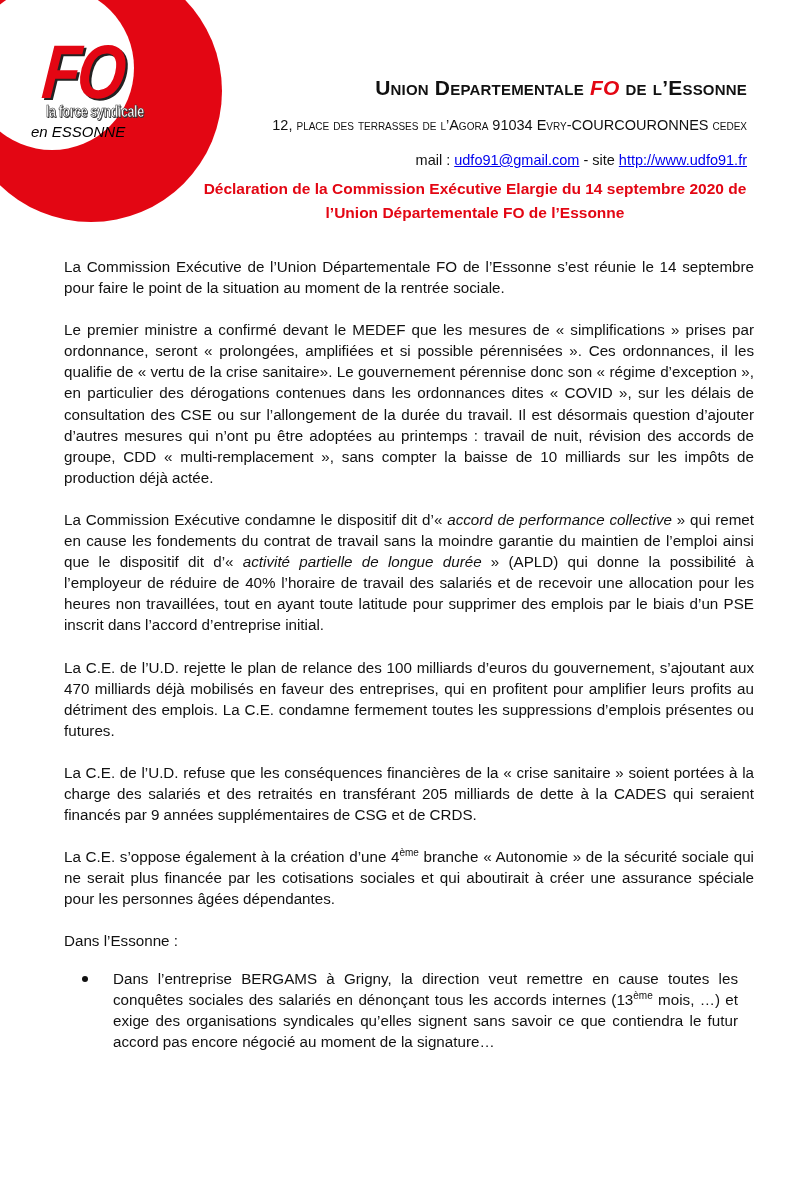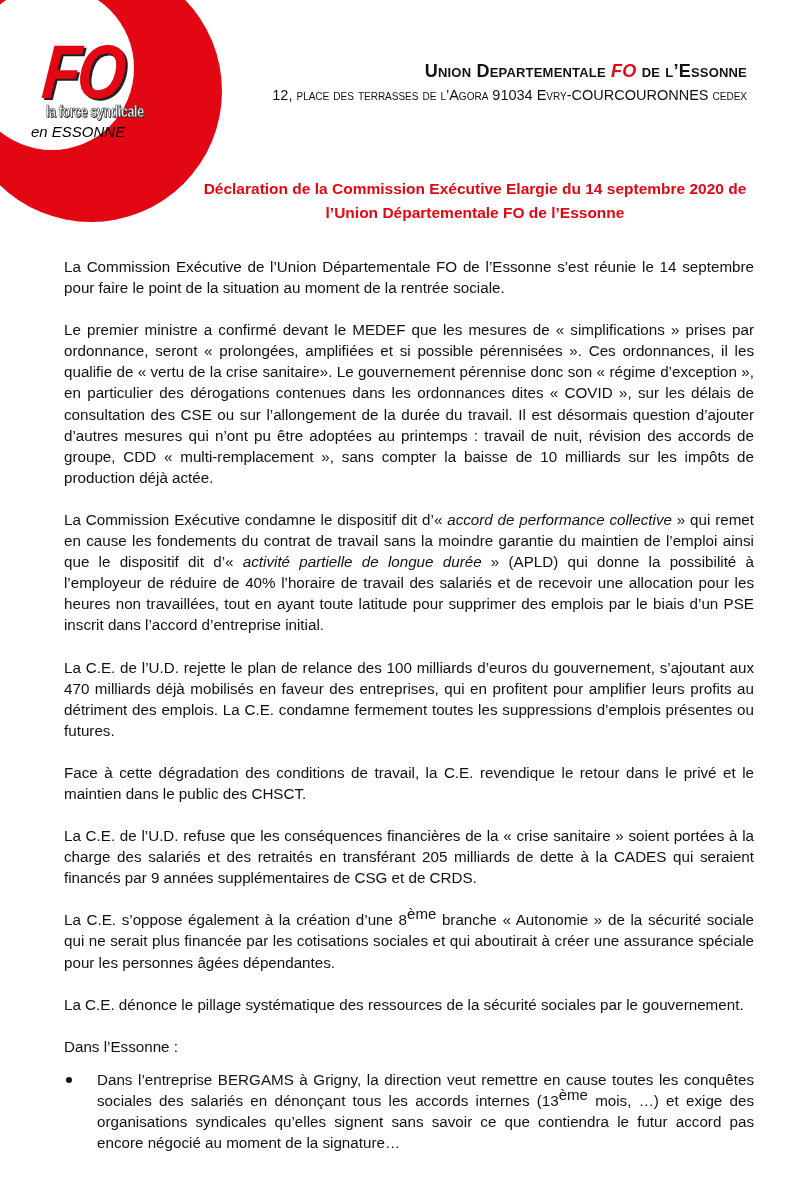"Union Departementale FO de l’Essonne" .hdr-title { font-size: 18px -> 21px; margin-top: none -> 17px }
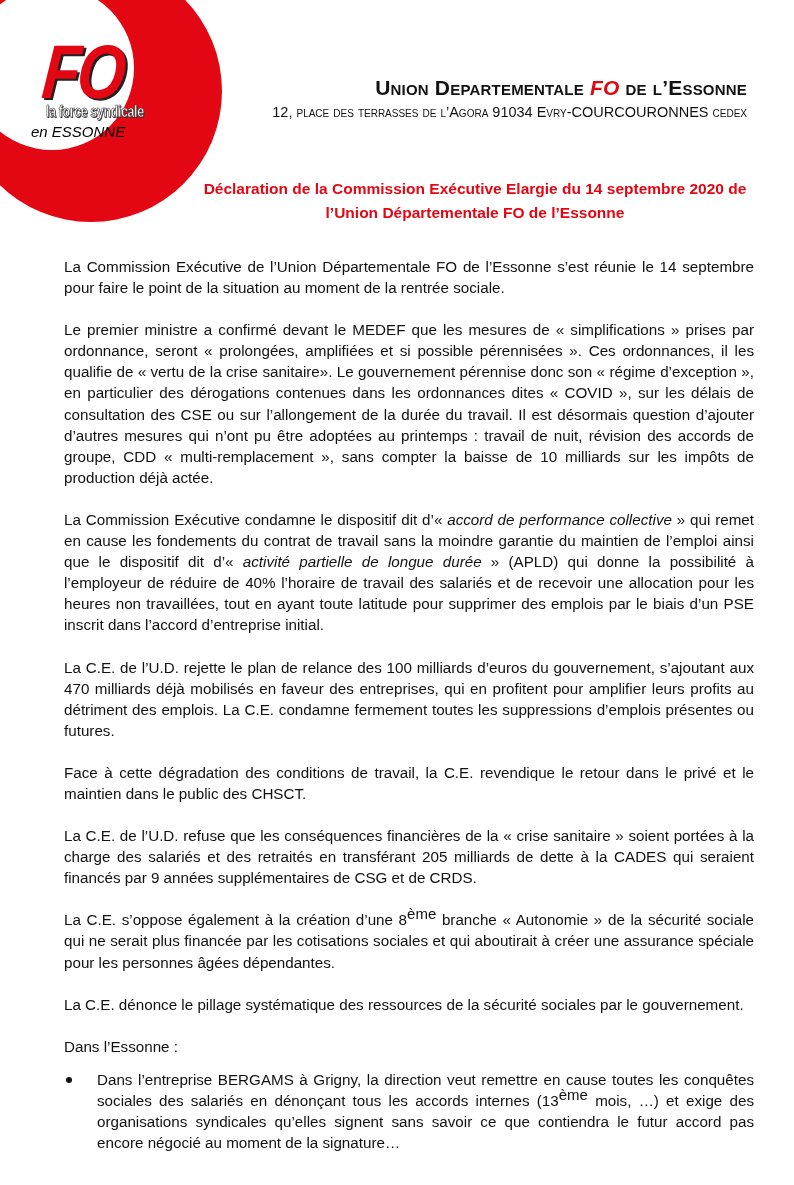"12, place des terrasses de" .hdr-line { margin-top: none -> 13px }
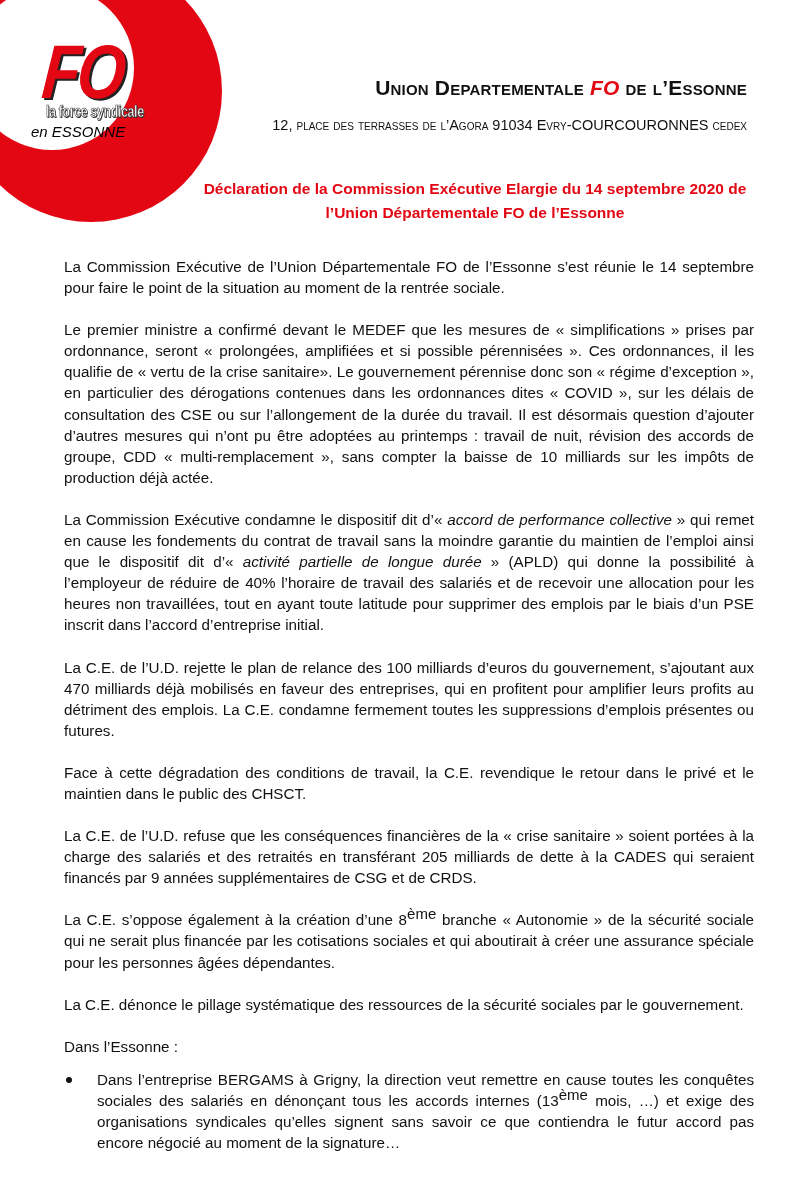"mail : udfo91@gmail.com - site" div.hdr-line { html: none -> <div> <span>mail : </span><a>udfo91@gmail.com</a><span> - site </span><a>http://www.udfo91.fr</a> </div> }
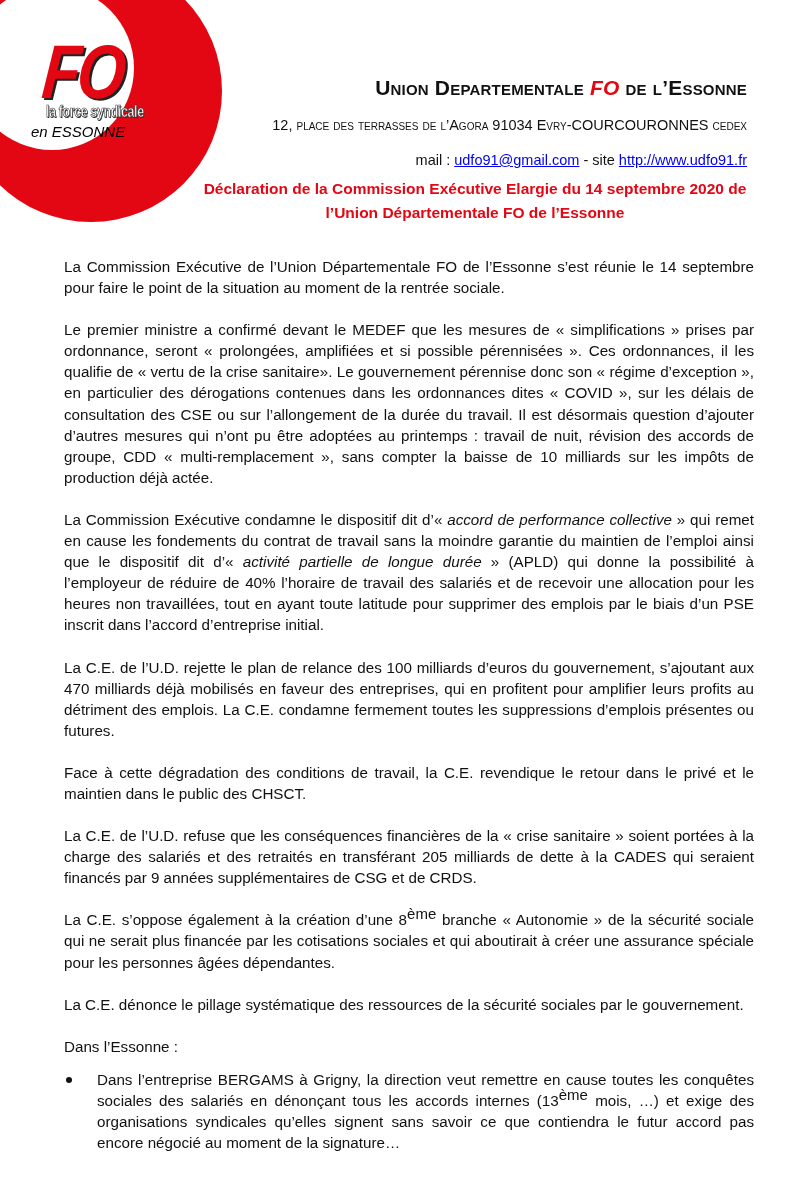"Face à cette dégradation des" p { html: <p>Face à cette dégradation des conditions de travail, la C.E. revendique le retour dans le privé et le maintien dans le public des CHSCT.</p> -> none }
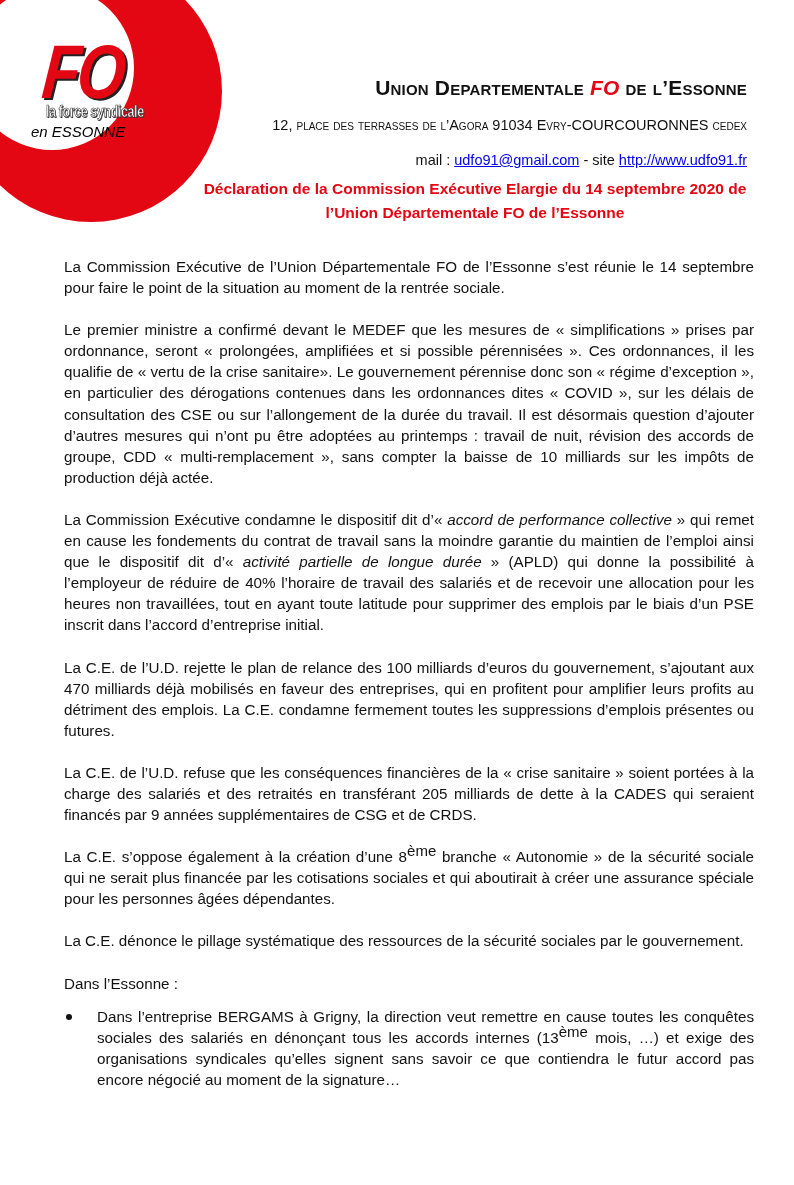"La C.E. s’oppose également à" span { text: 8 -> 4 }
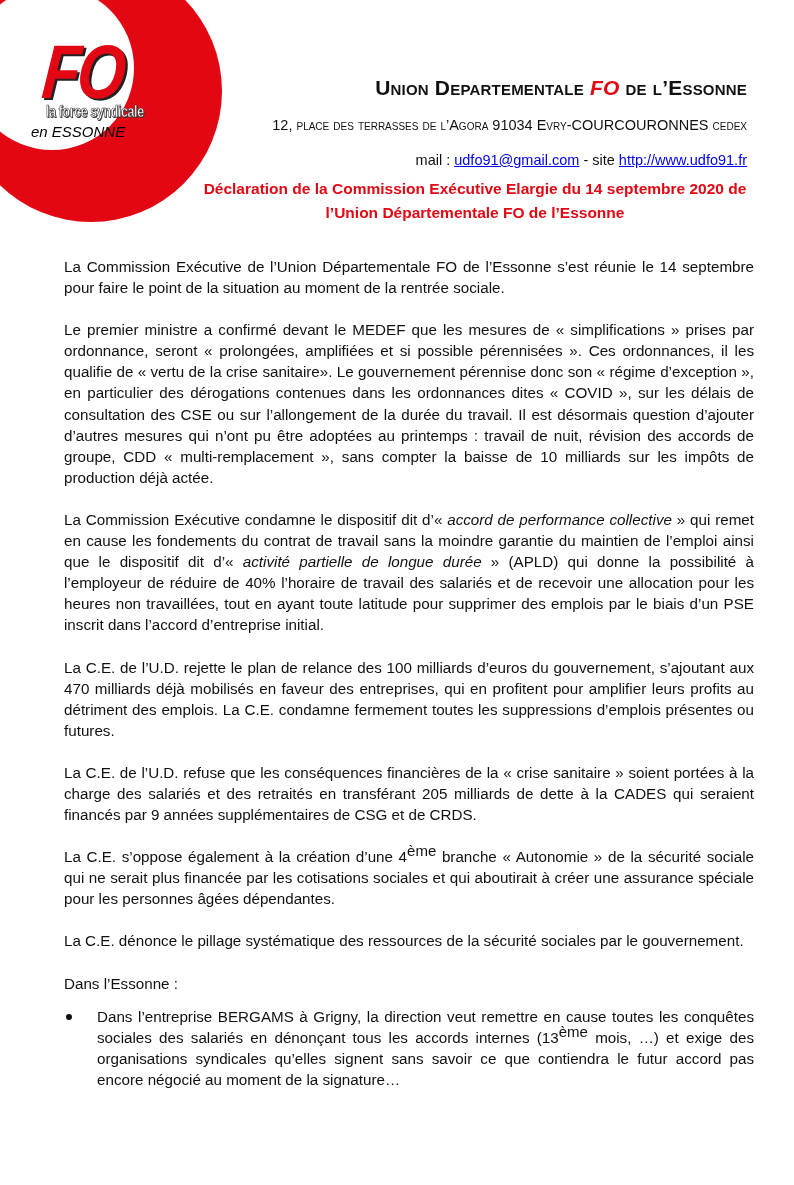"ème" .body sup { font-size: 15px -> 10px }
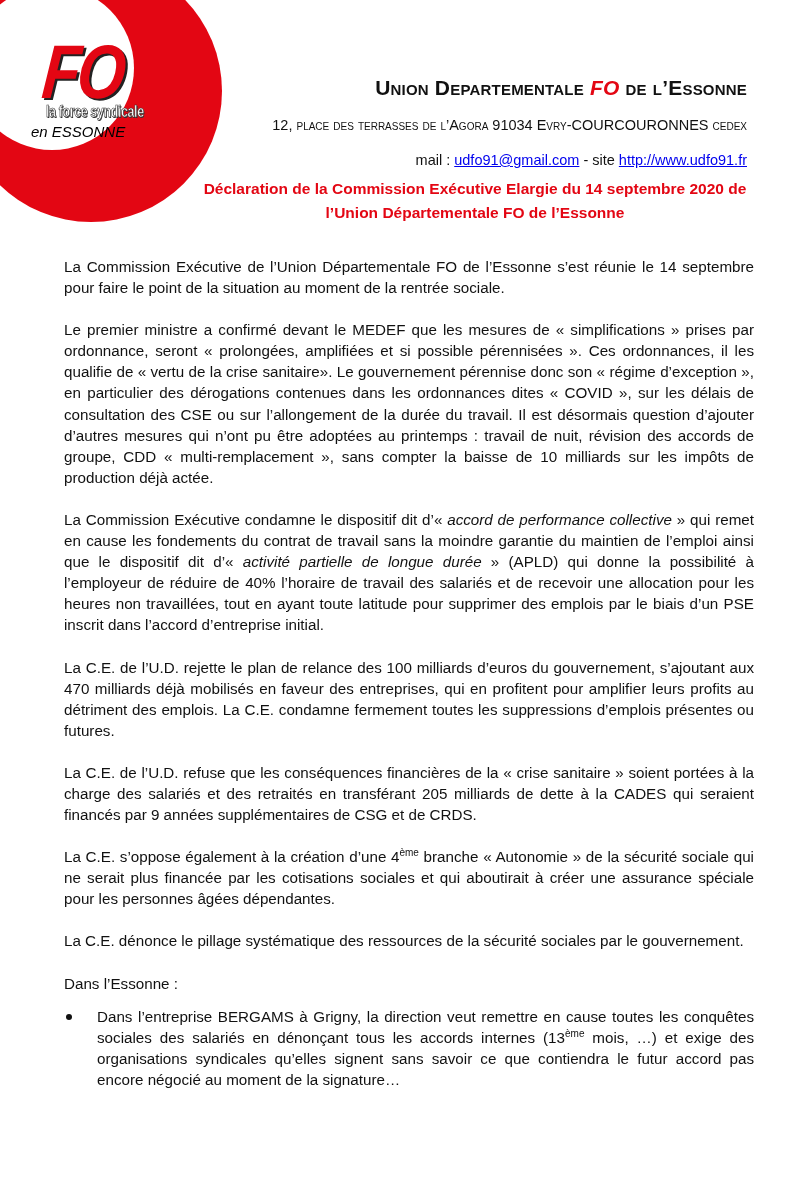"La C.E. dénonce le pillage" span { html: <span>La C.E. dénonce le pillage systématique des ressources de la sécurité sociales par le gouvernement.</span> -> none }
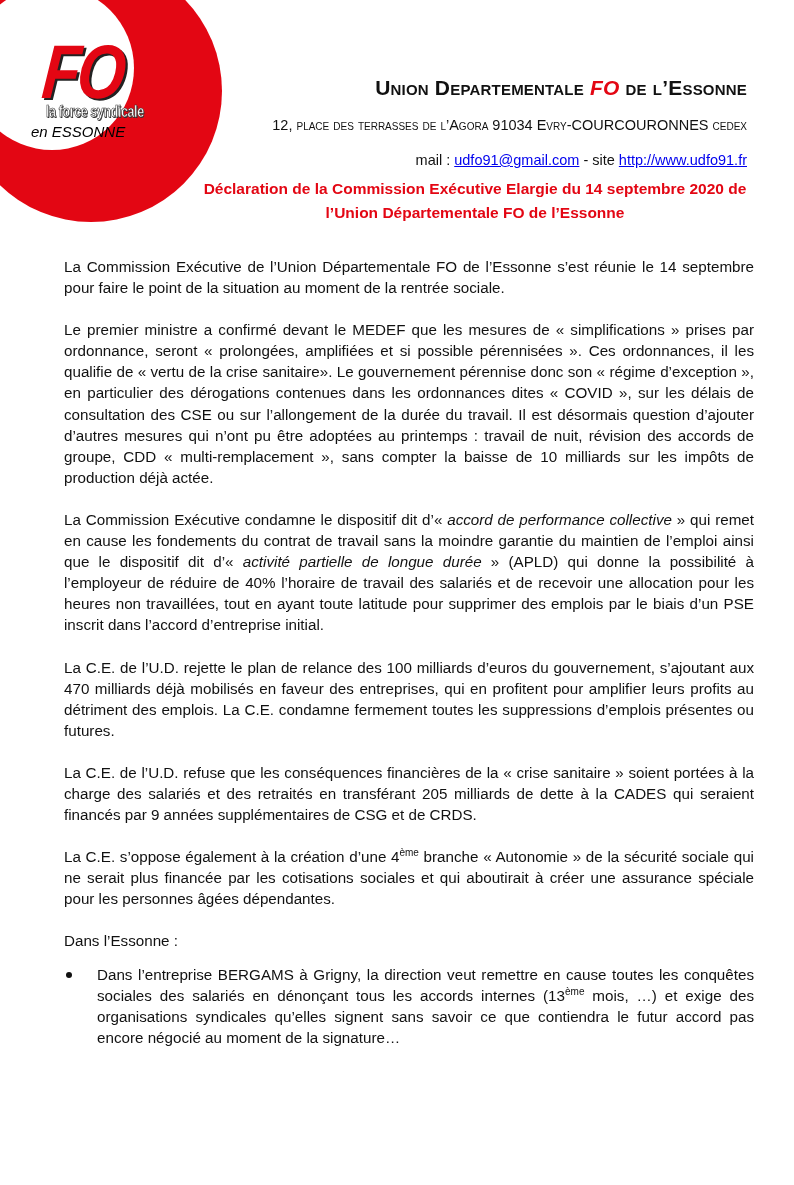"Dans l’entreprise BERGAMS à Grigny," .bullet-list { margin: 0 -> 16px }
